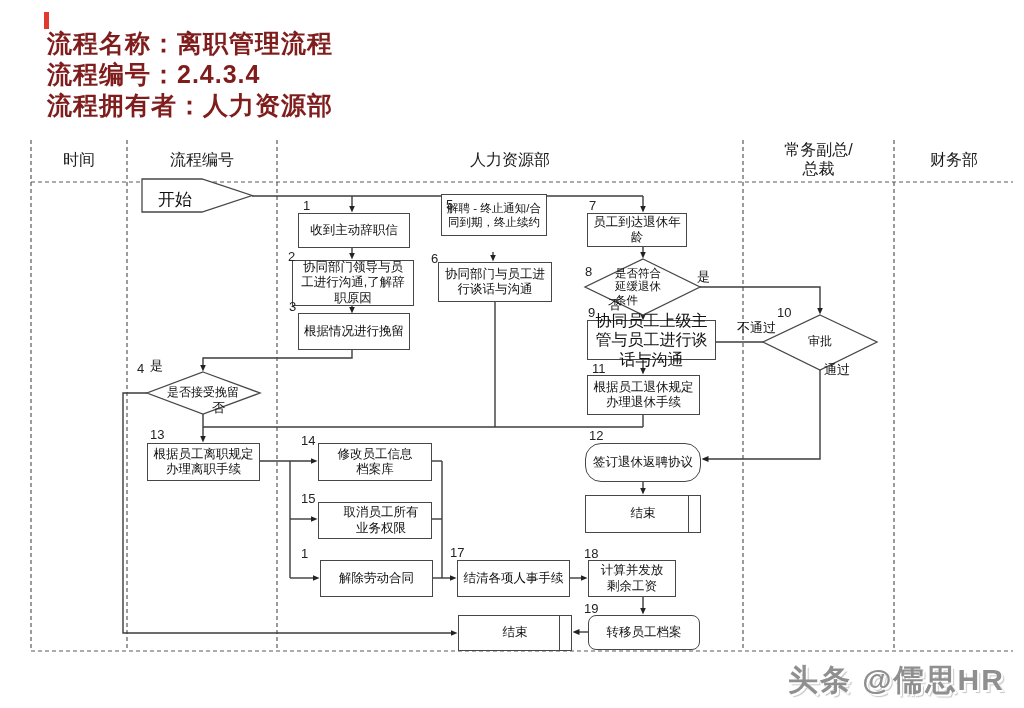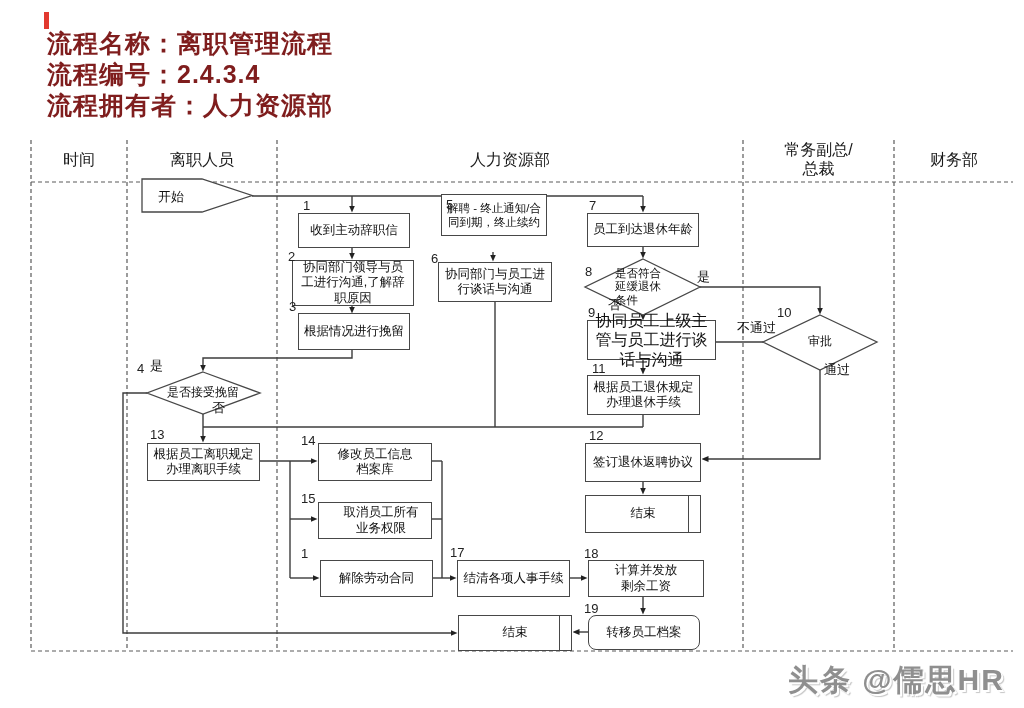"离职人员" div.lane-header { text: 离职人员 -> 流程编号 }
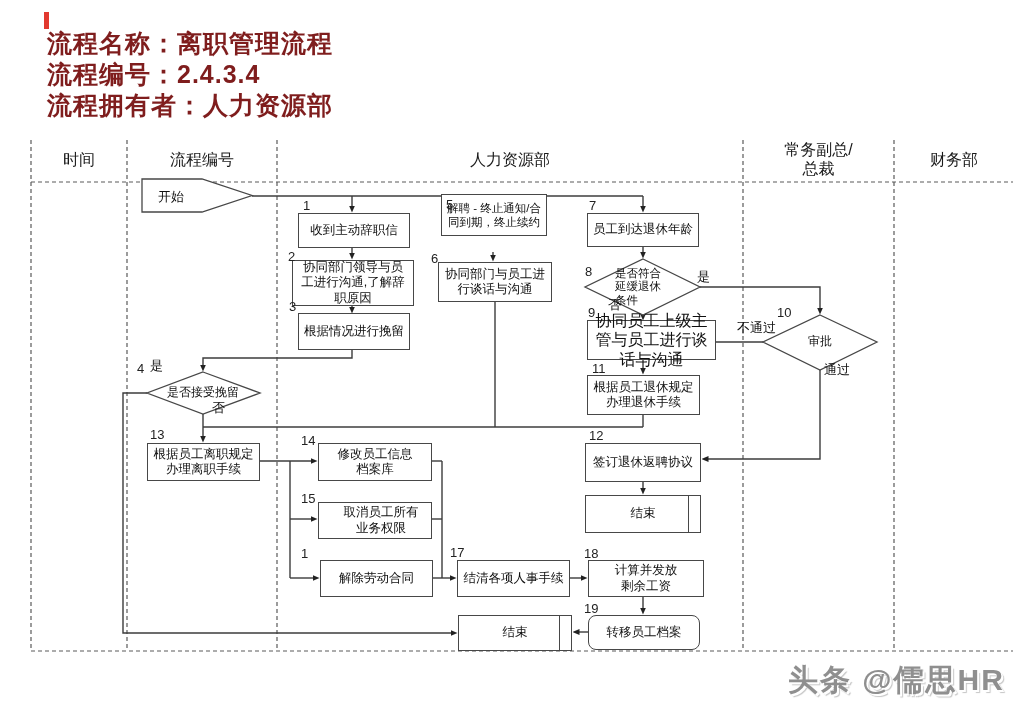"开始" .start-text { font-size: 13px -> 17px }
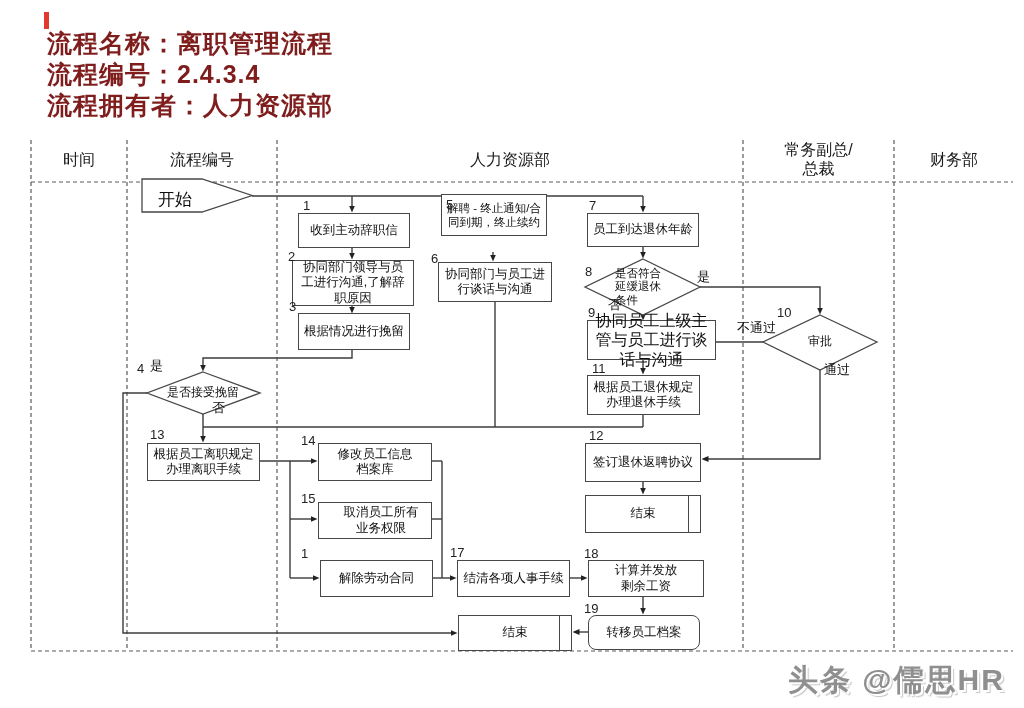"员工到达退休年龄" div.node { width: 112px -> 100px }
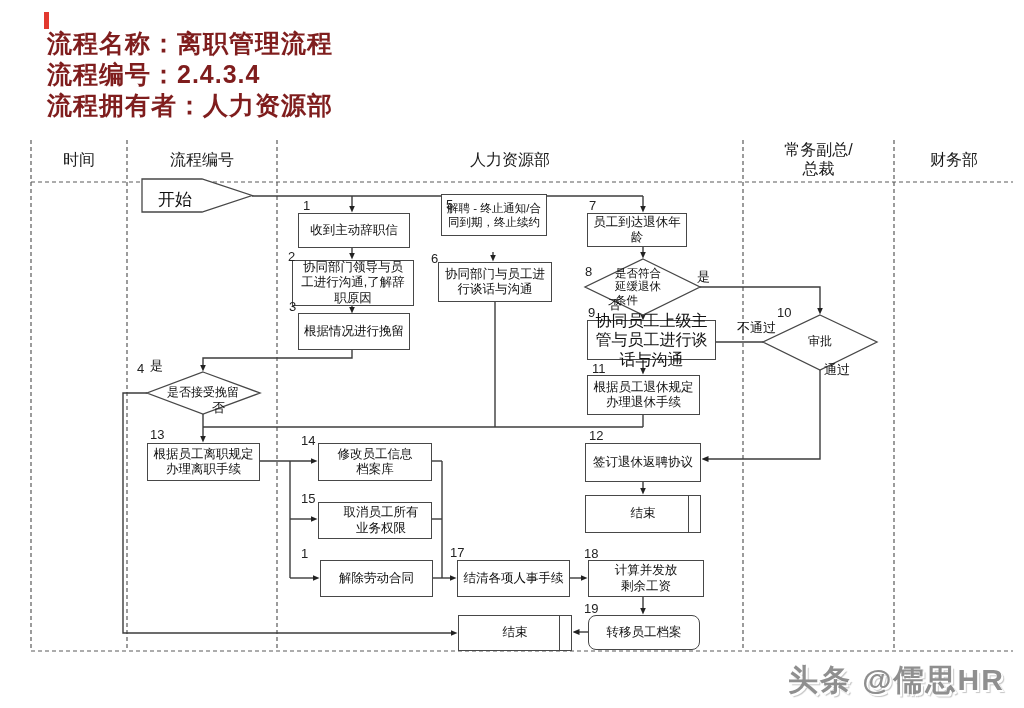"签订退休返聘协议" div.node { border-radius: none -> 16px }
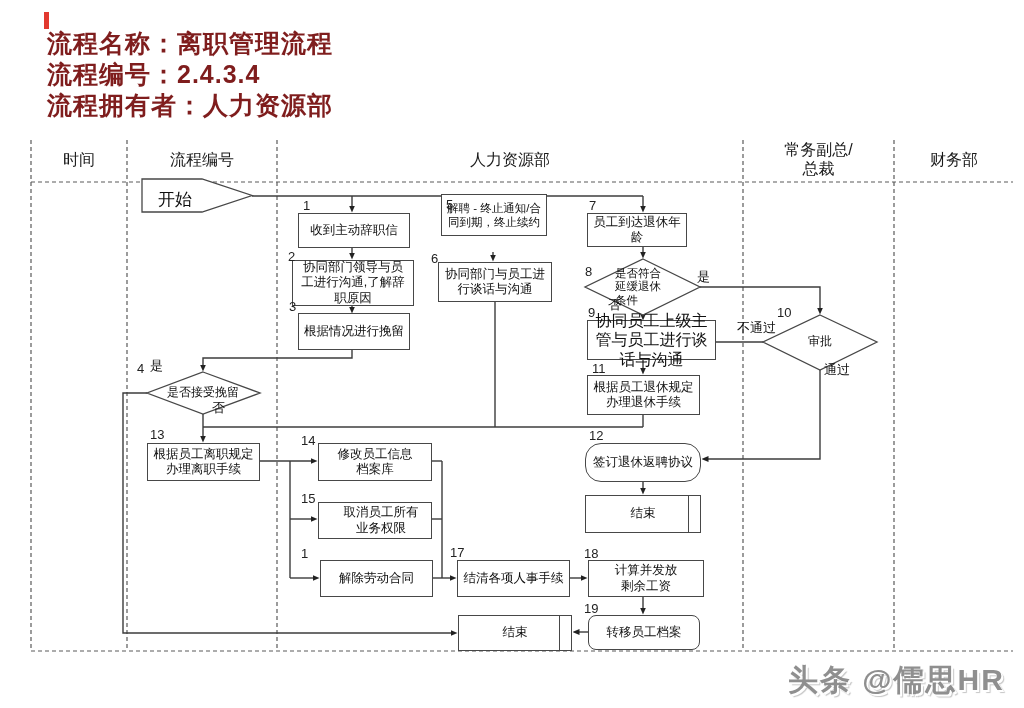"计算并发放剩余工资" div.node { width: 116px -> 88px }
